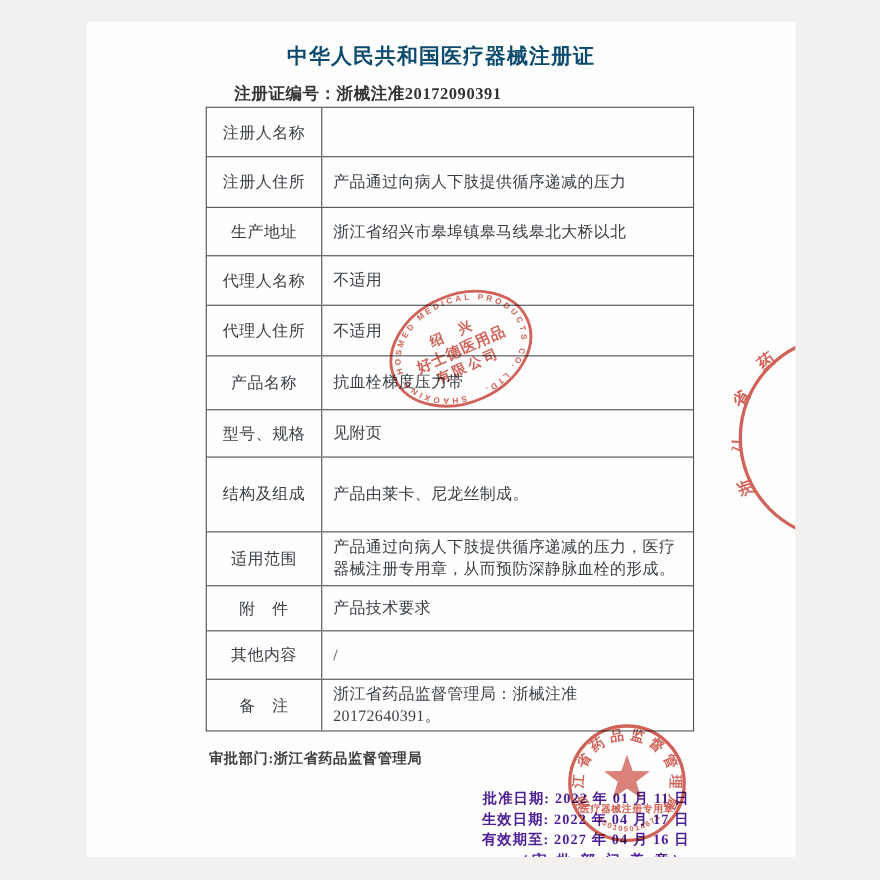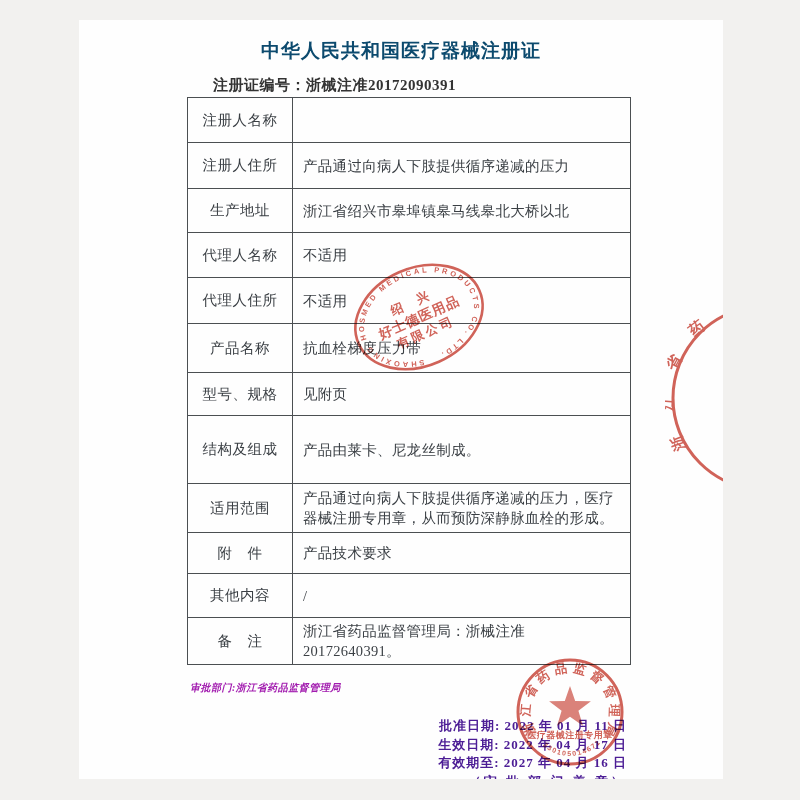"审批部门:浙江省药品监督管理局" .footer-dept { color: #a21caf -> #404040; font-size: 10px -> 13px; font-style: italic -> none }
